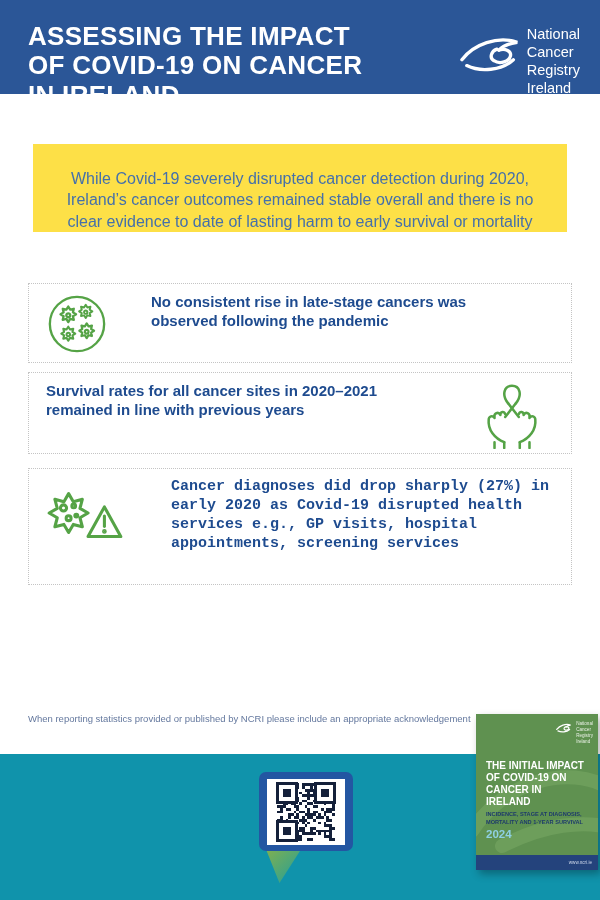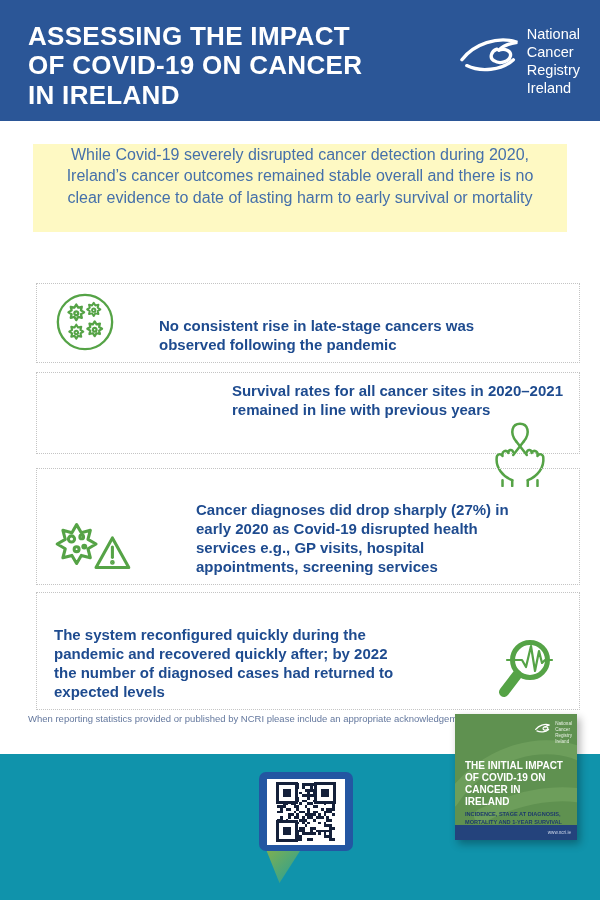"ASSESSING THE IMPACT" .header { height: 121px -> 94px }
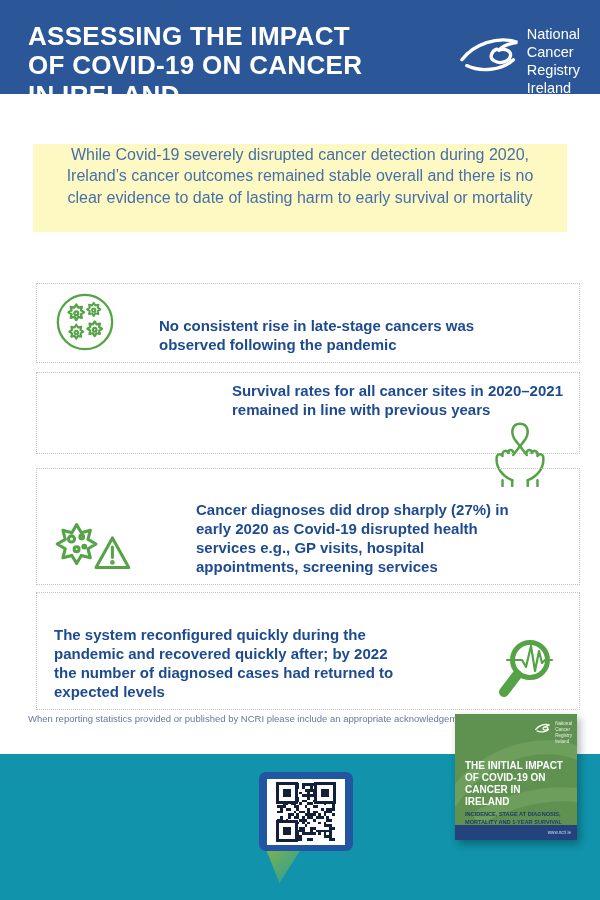"While Covid-19 severely disrupted cancer" .summary-box { align-items: flex-start -> flex-end; background: #fef9c3 -> #fde047 }
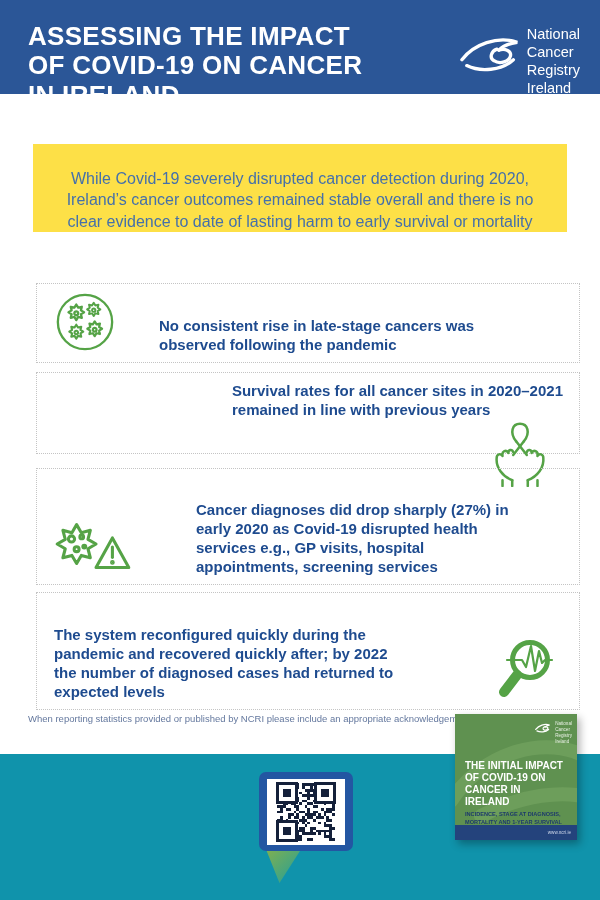"No consistent rise in late-stage" .card { align-items: flex-end -> flex-start; left: 36px -> 28px }
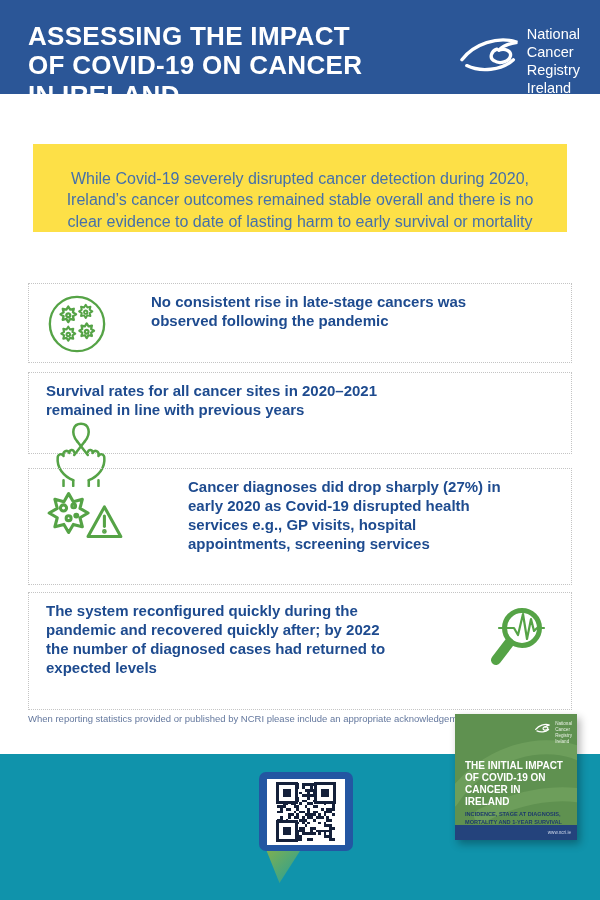"Survival rates for all cancer" .card-2 { flex-direction: column -> none }
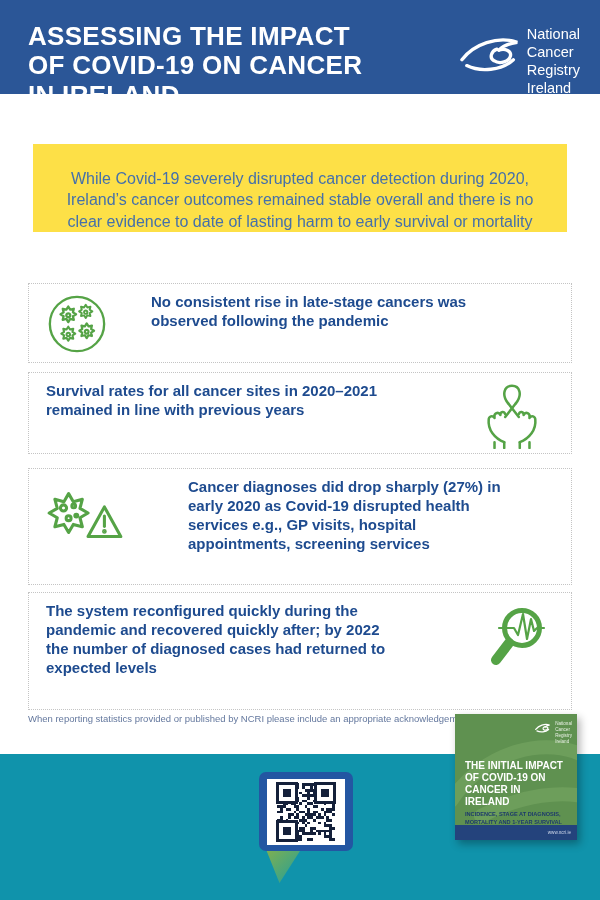"Cancer diagnoses did drop sharply" .card-3 { font-family: none -> Liberation Mono, monospace; gap: 57px -> 40px }
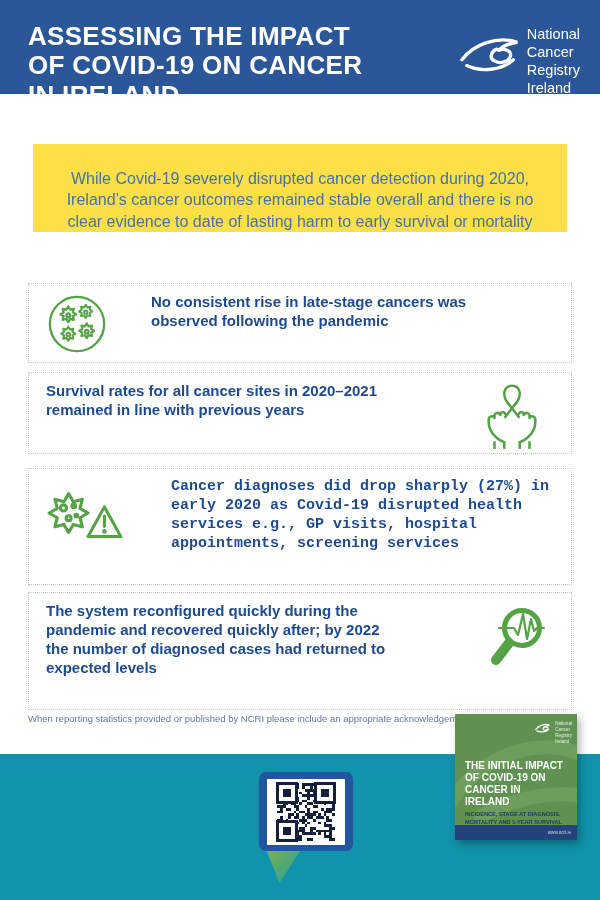"The system reconfigured quickly during" div.card { html: <div> <div>The system reconfigured quickly during the pandemic and recovered quickly after; by 2022 the number of diagnosed cases had returned to expected levels</div> <span> <svg> <g> <circle></circle> <path></path> <path></path> </g> </svg> </span> </div> -> none }
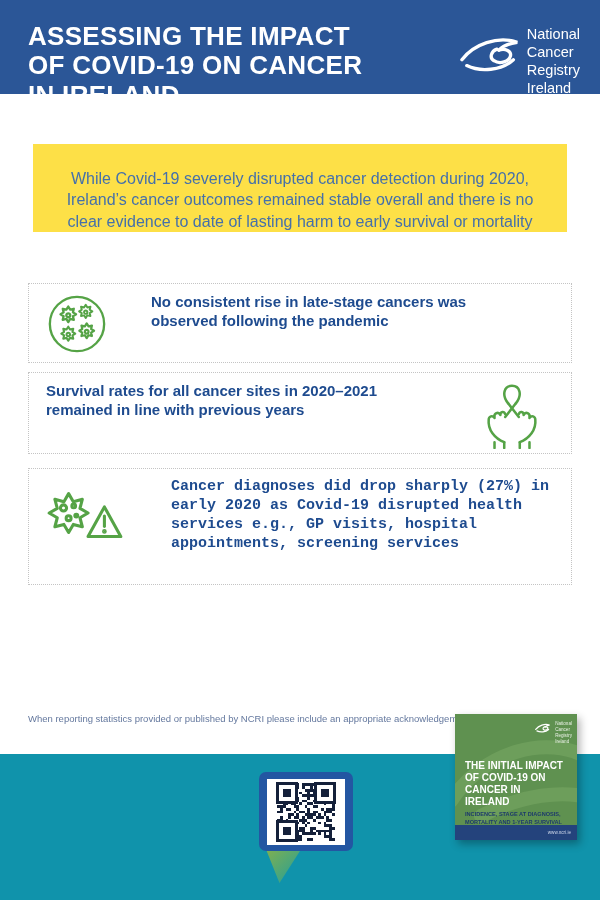"THE INITIAL IMPACT" .cover { height: 126px -> 156px; left: 455px -> 476px }
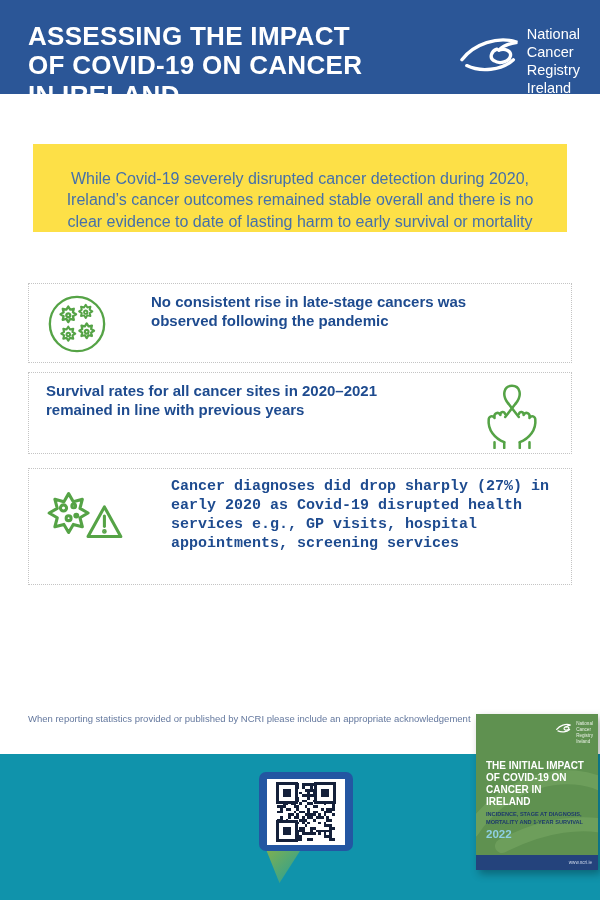"2022" div.cover-year { text: 2022 -> 2024 }
